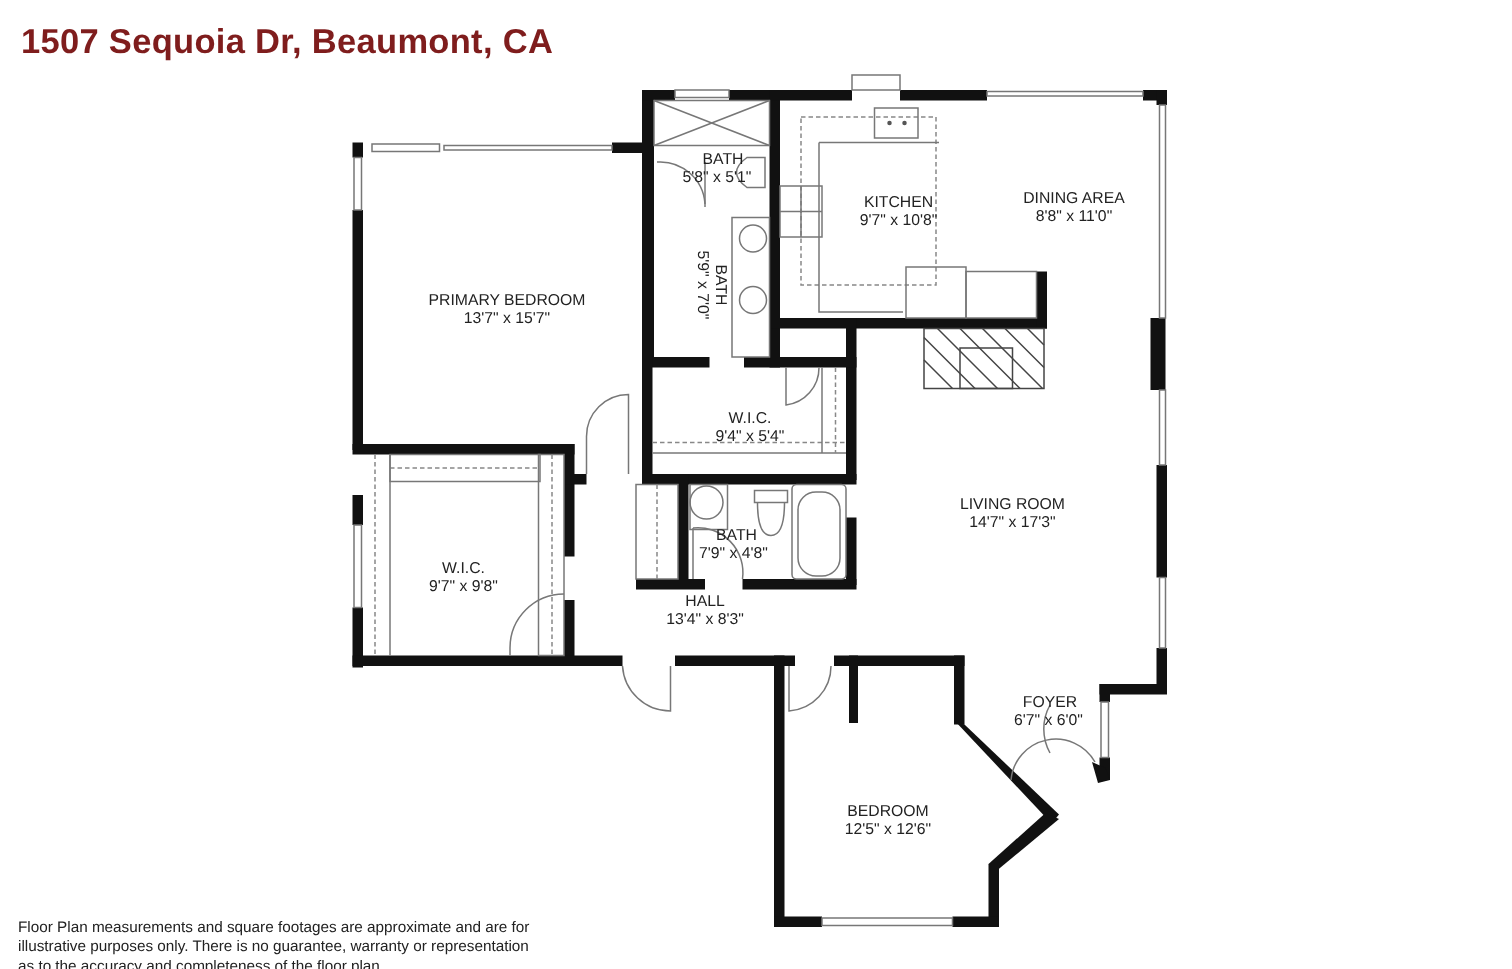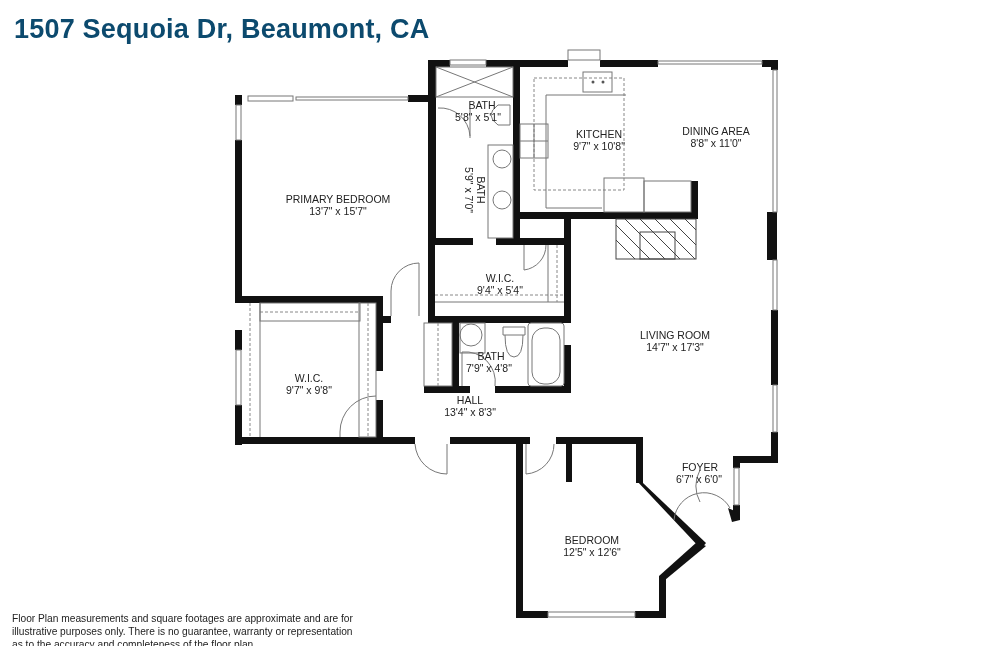"1507 Sequoia Dr, Beaumont, CA" .title { color: #0c4a6e -> #7f1d1d; font-size: 27px -> 23px }
